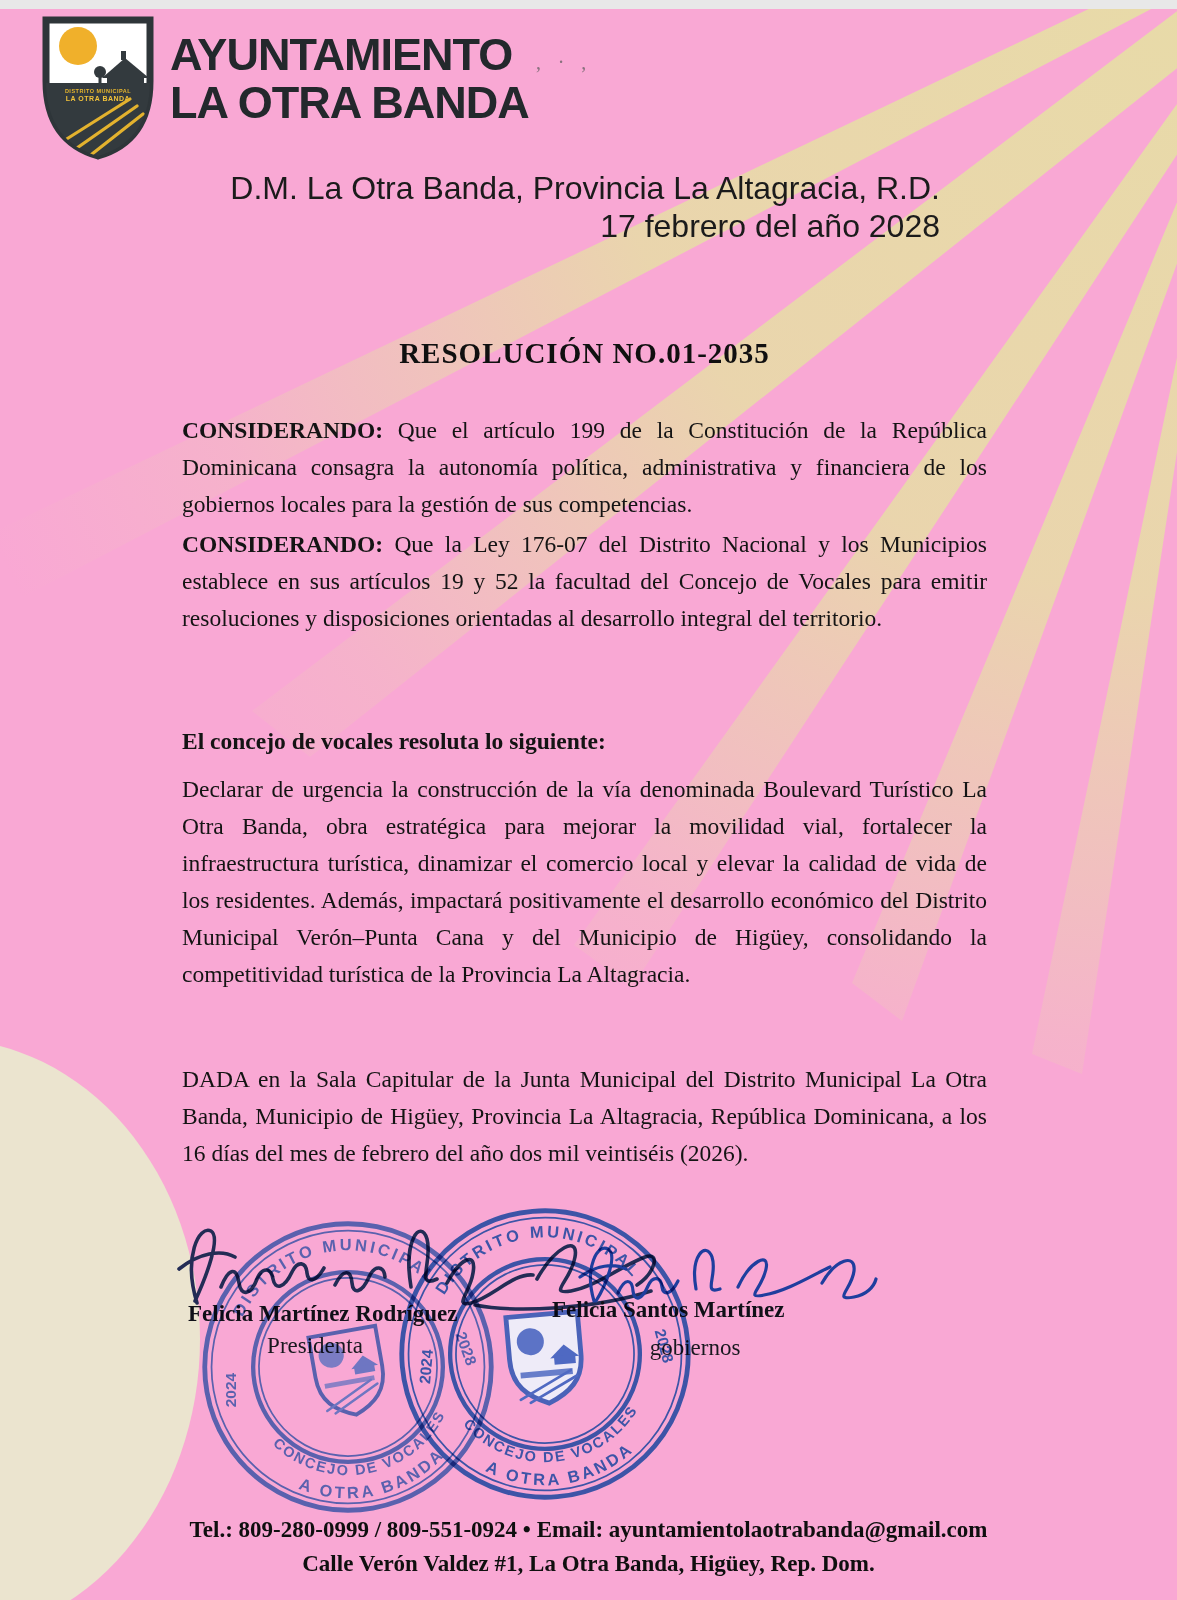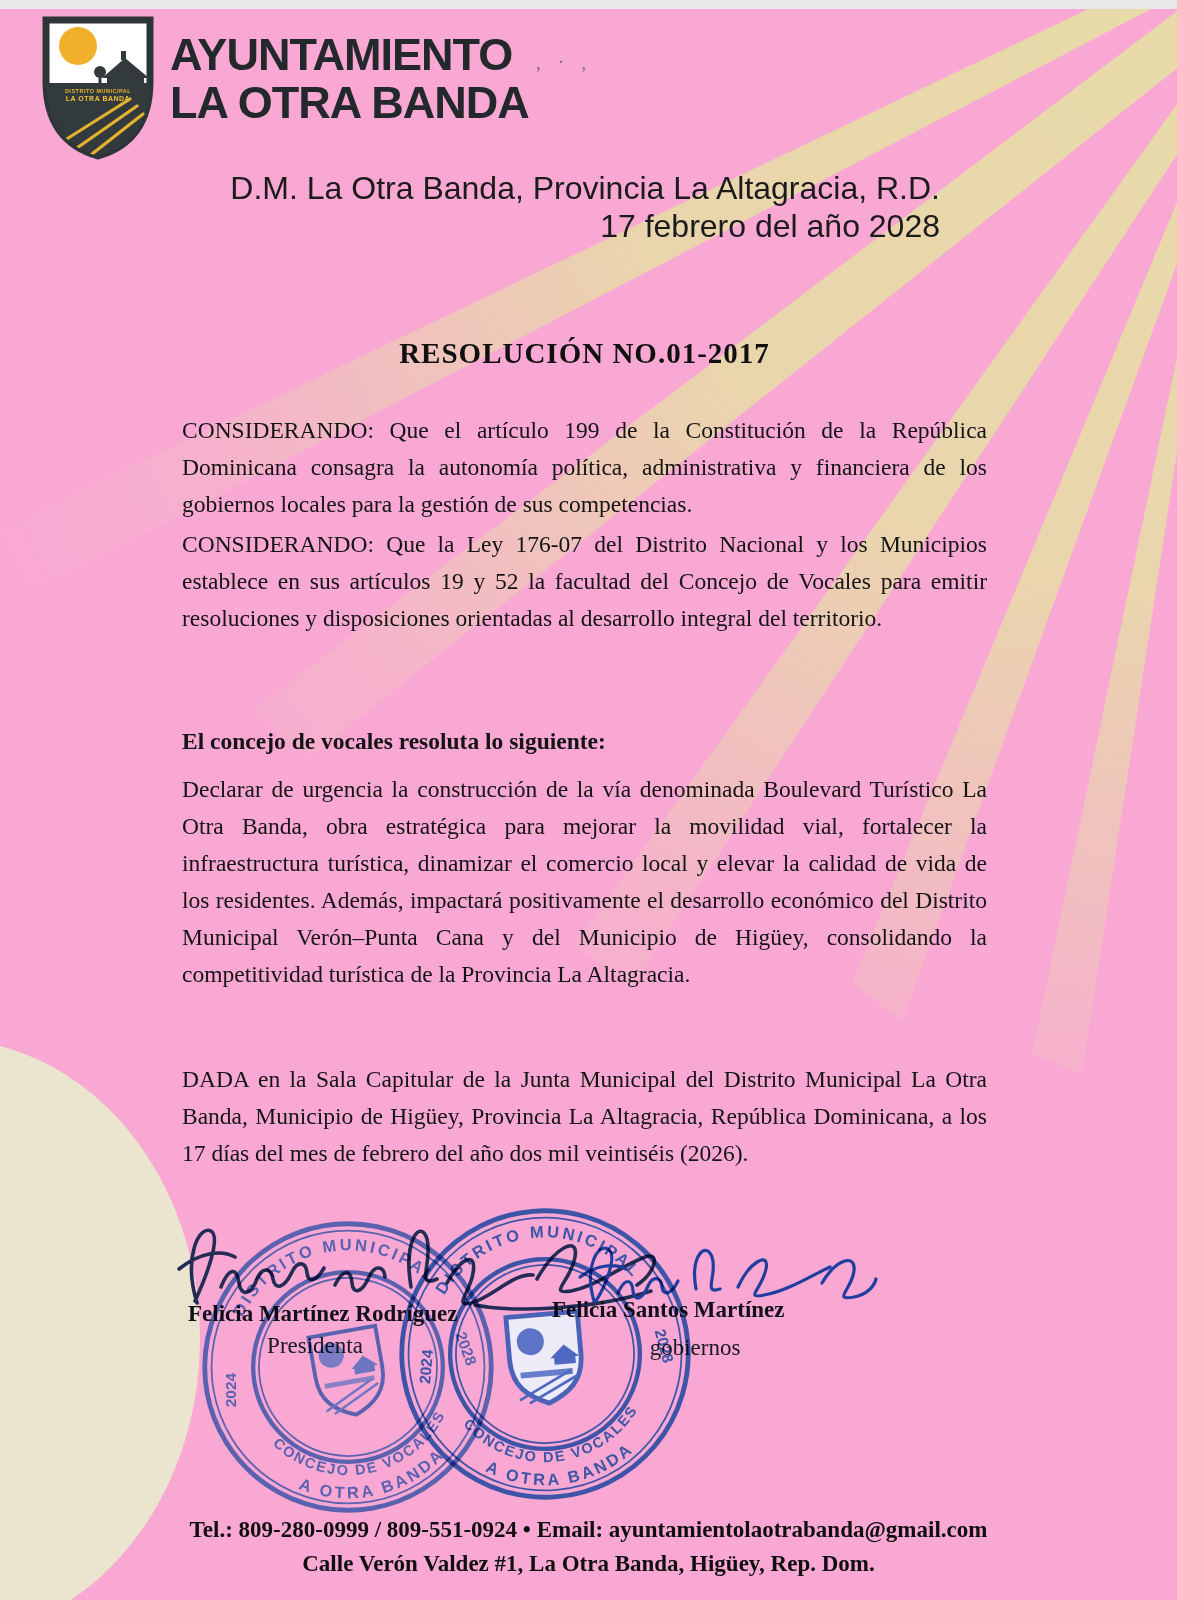"RESOLUCIÓN NO.01-2017" h1.doc-title { text: NO.01-2017 -> NO.01-2035 }
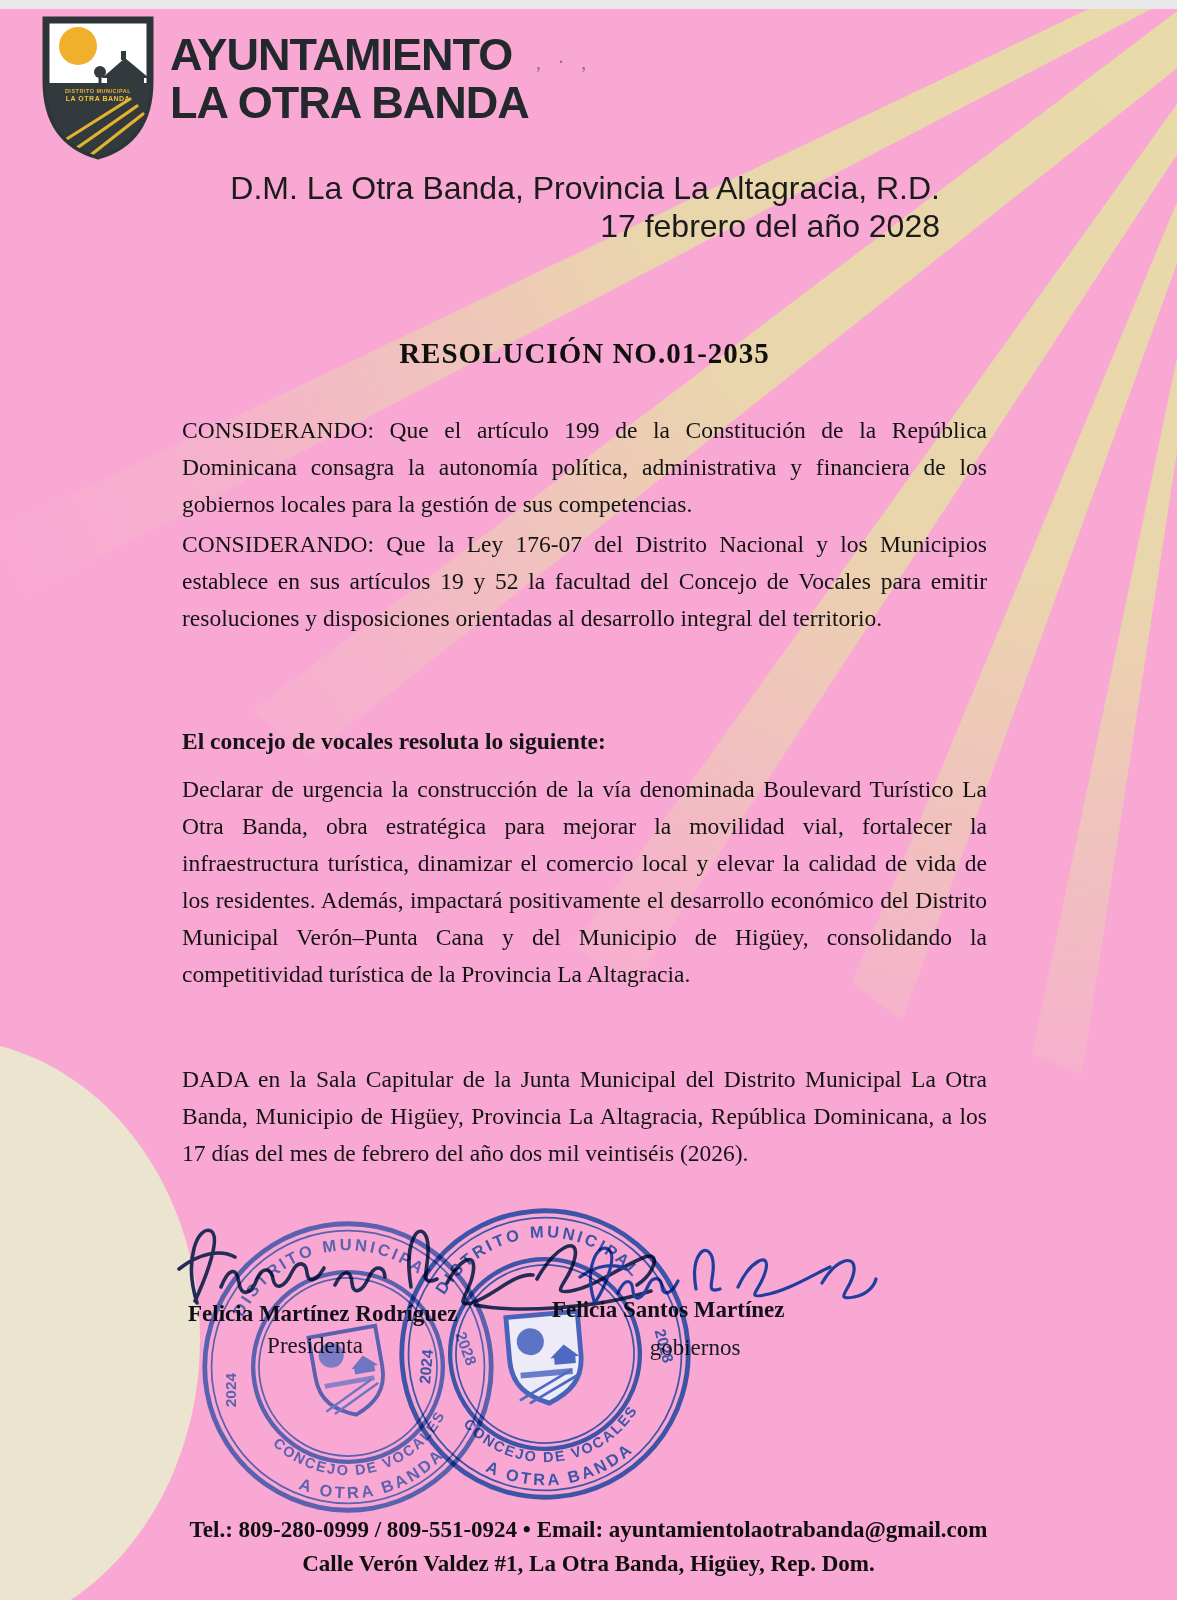"CONSIDERANDO:" .lead { font-weight: normal -> bold }
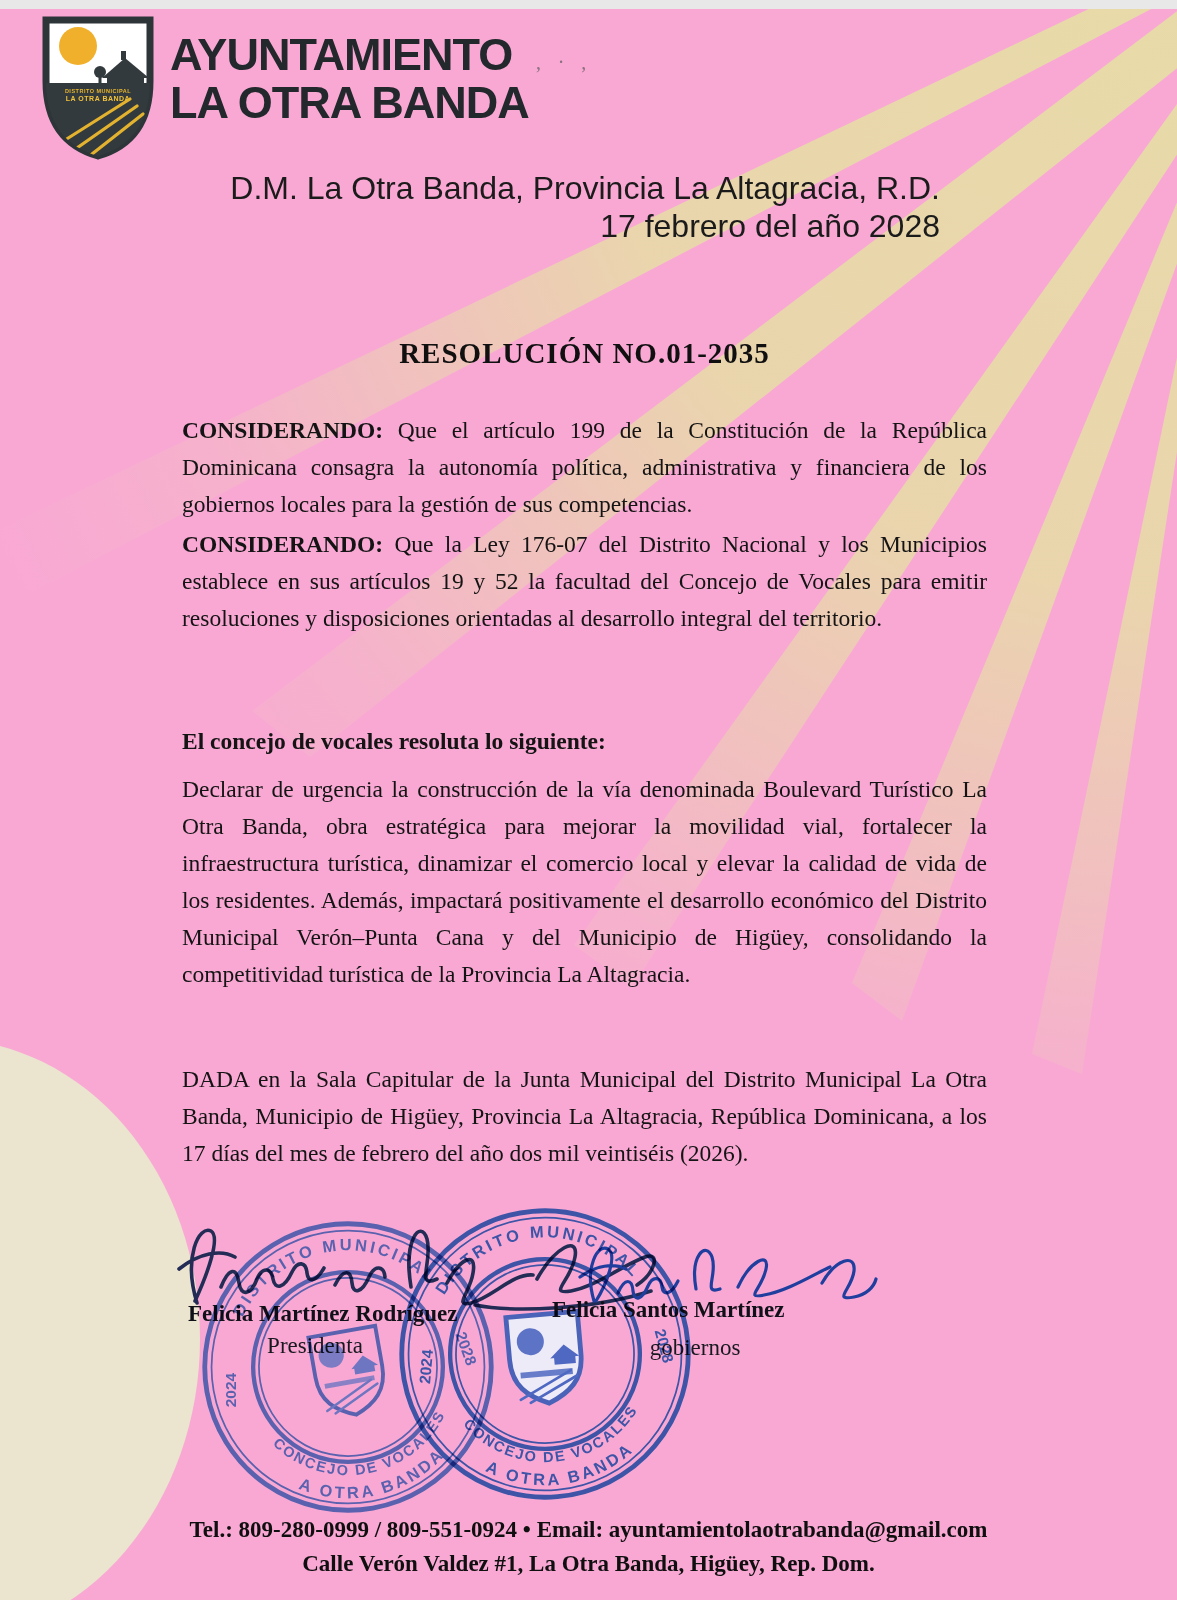"DADA en la Sala Capitular" p.para { text: 17 -> 16 }
